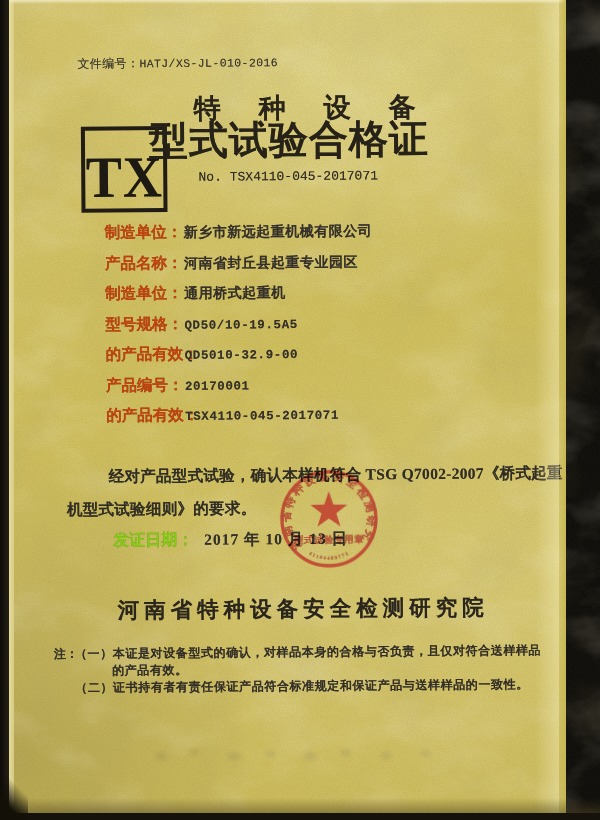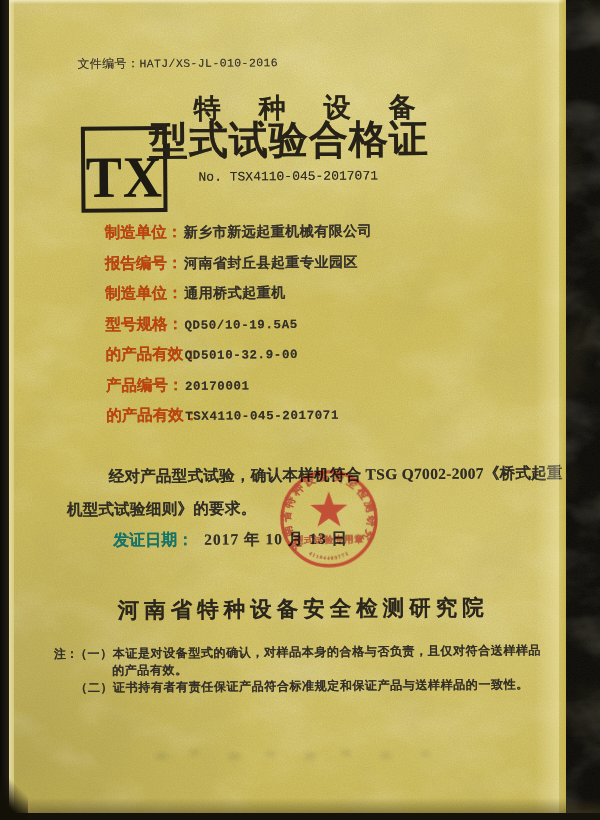"报告编号：" span.flabel { text: 报告编号 -> 产品名称 }
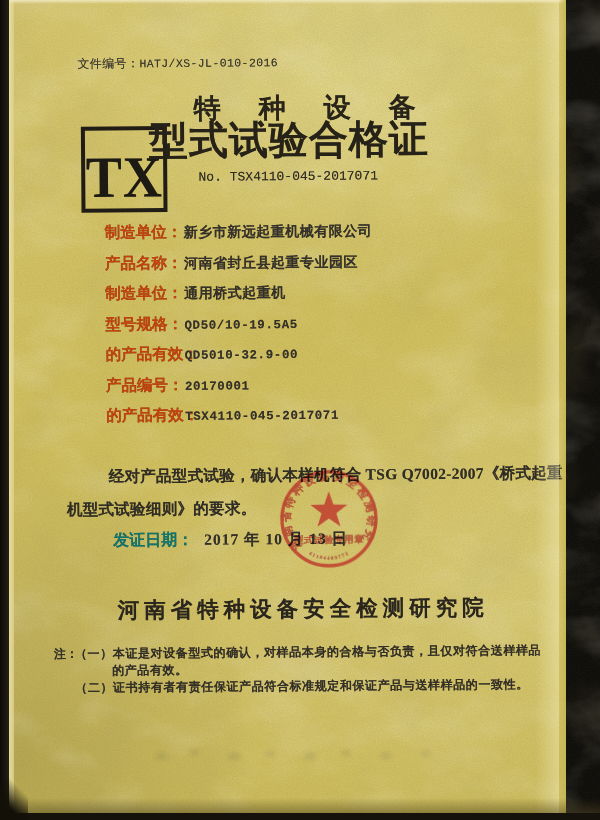"发证日期：" .issue .ilabel { color: #0f766e -> #84cc16 }
